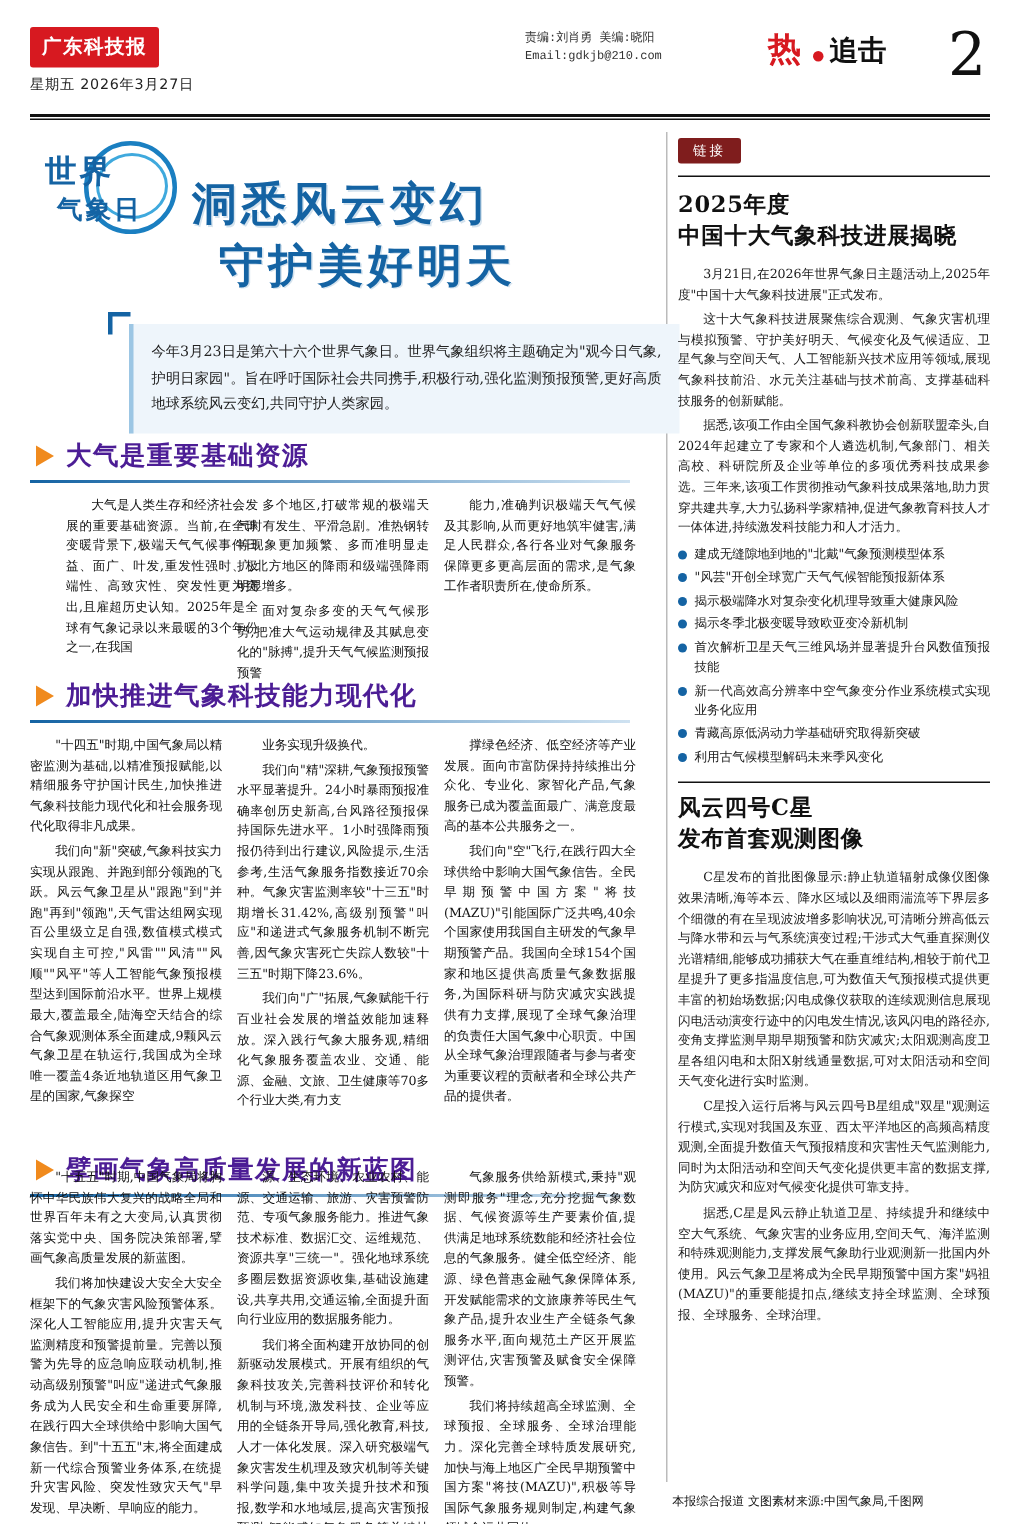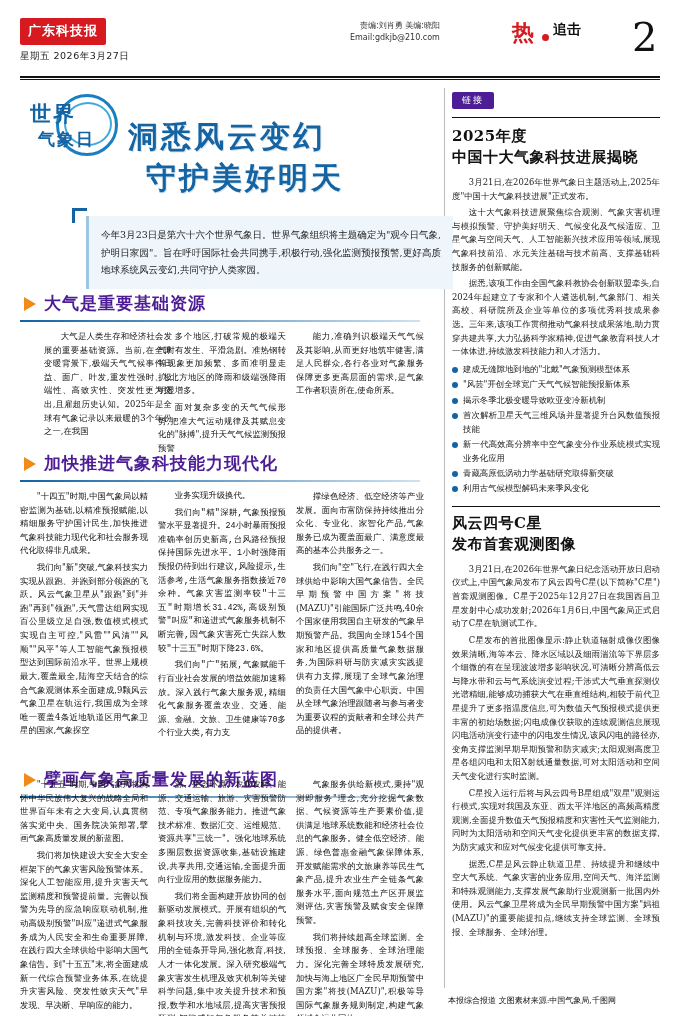"责编:刘肖勇 美编:晓阳" .editor-info { font-family: none -> Liberation Mono, monospace; text-align: right -> left }
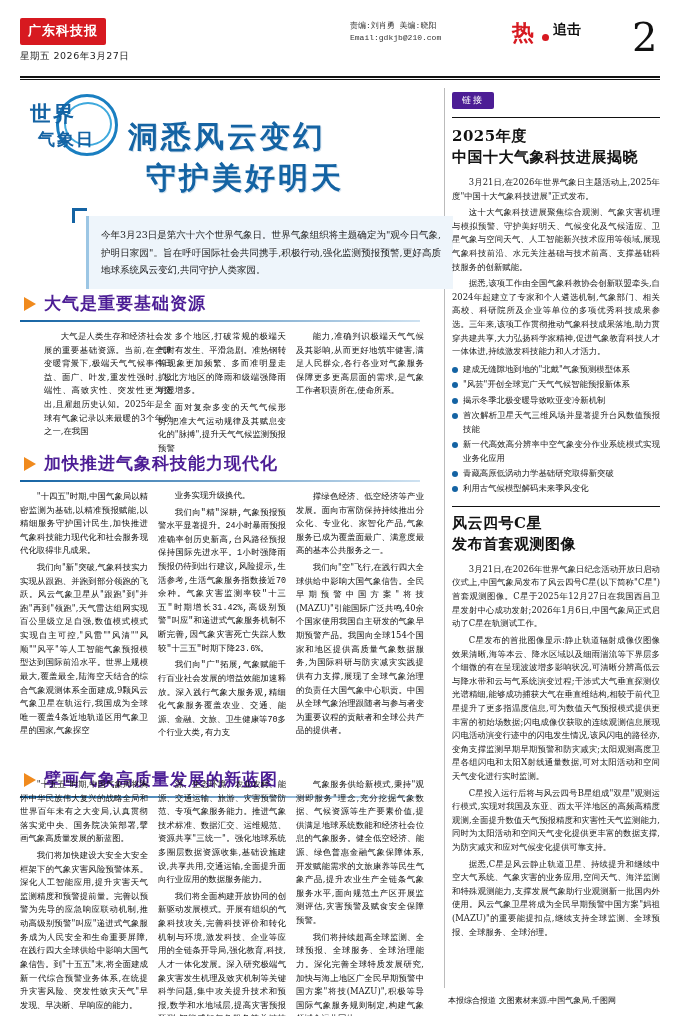"追击" .section-tag .word { font-size: 14px -> 19px }
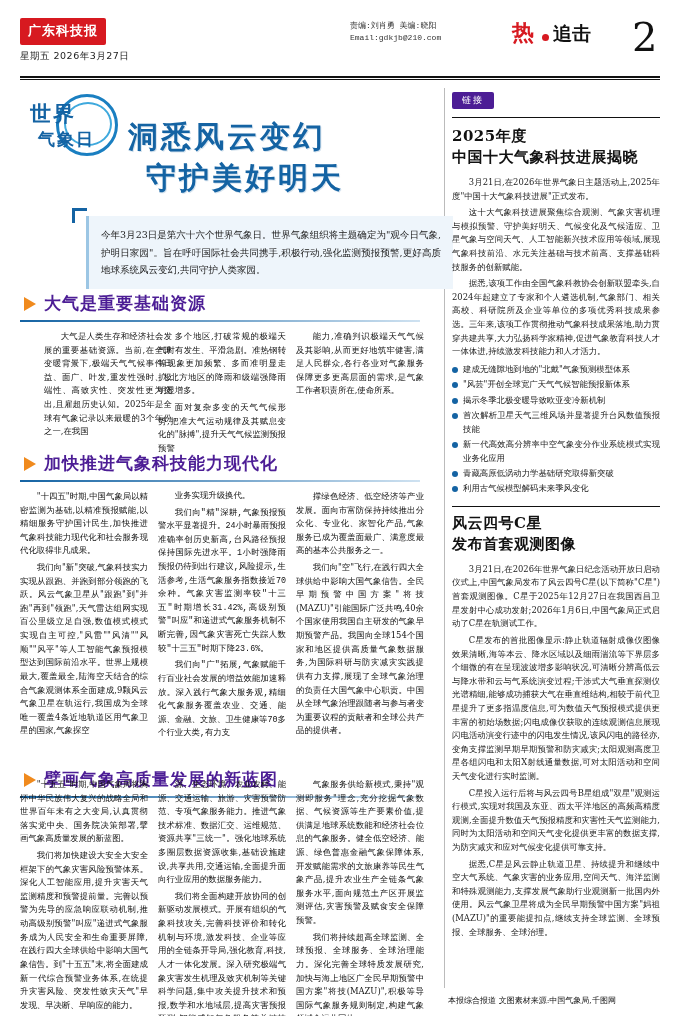"链接" .rail-tag { background: #4c1d95 -> #7f1d1d }
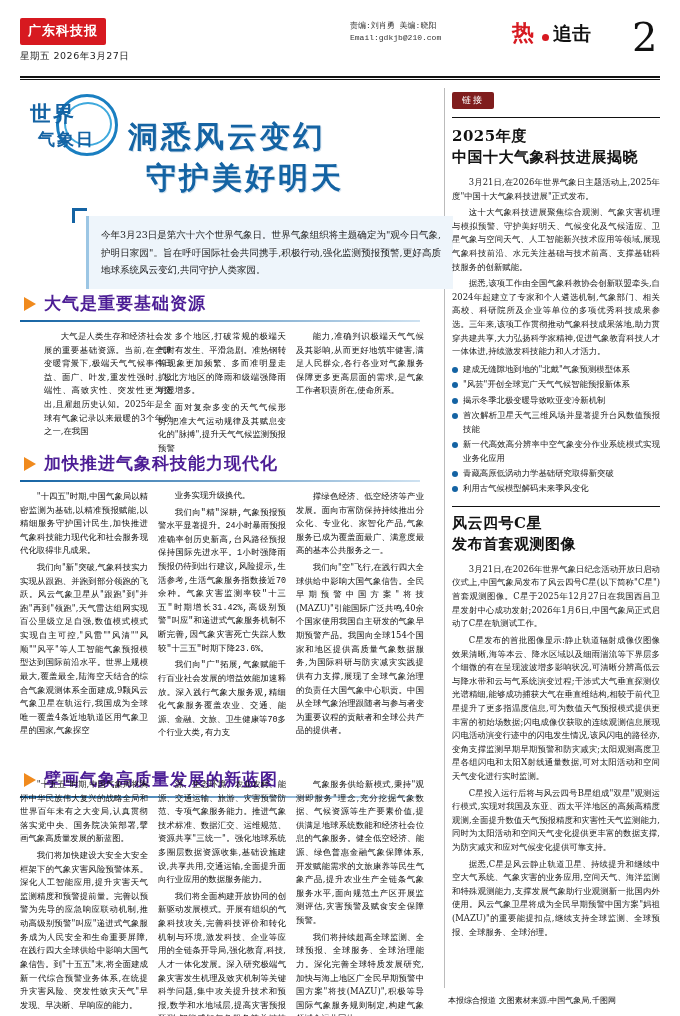"揭示极端降水对复杂变化机理导致重大健康风险" li { html: none -> <li>揭示极端降水对复杂变化机理导致重大健康风险</li> }
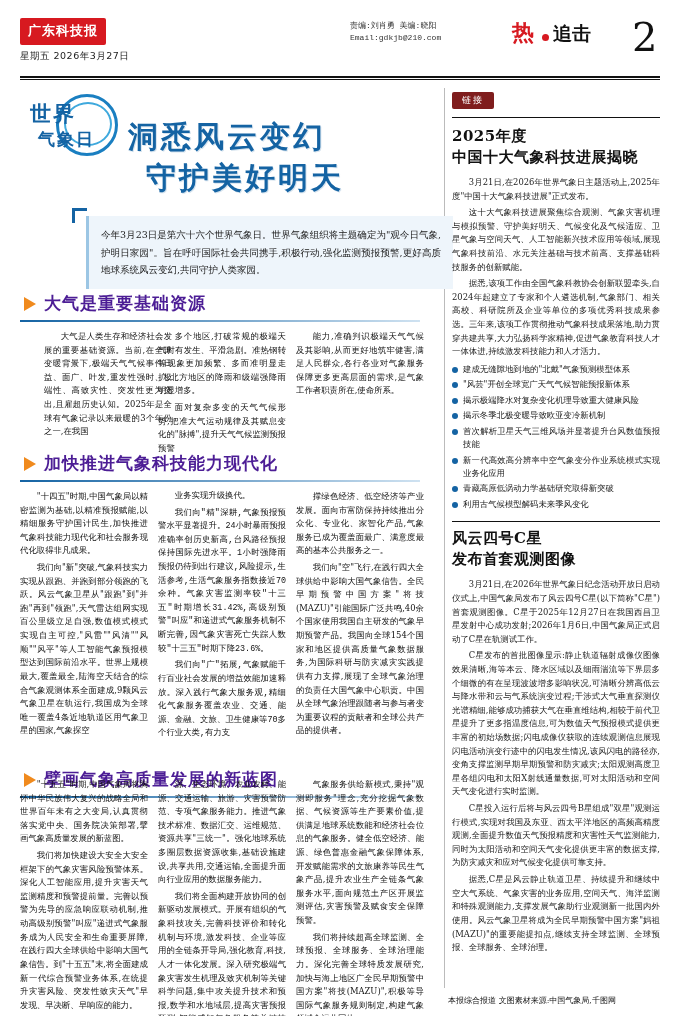"业务实现升级换代。" div.col { font-family: Liberation Mono, monospace -> none }
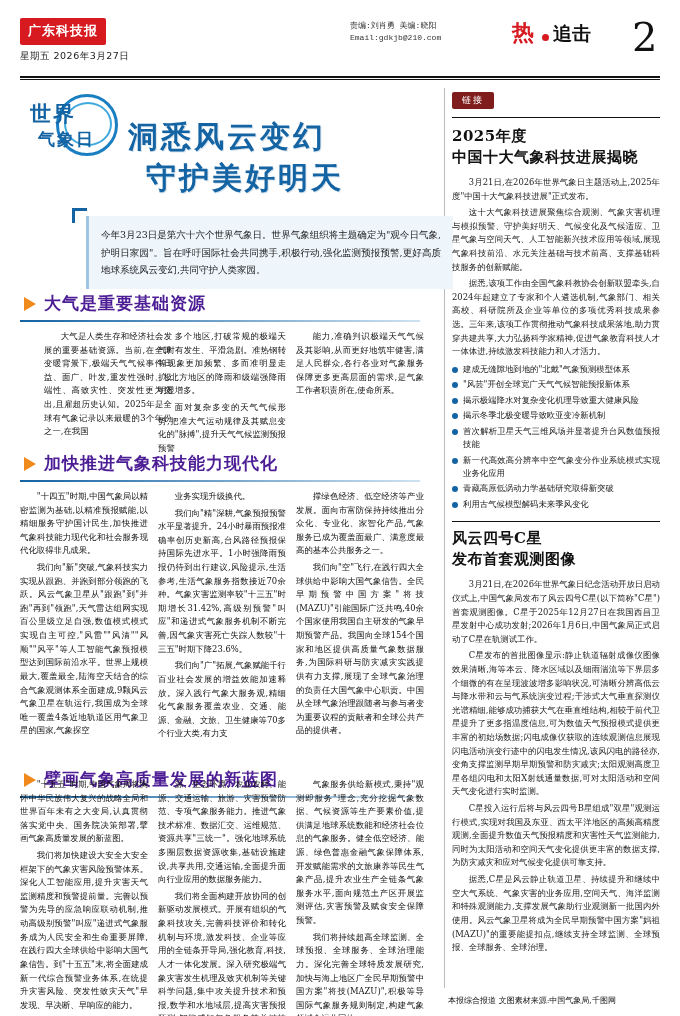"3月21日,在2026年世界气象日纪念活动开放日启动仪式上,中国气象局发布了风云" p { html: <p>3月21日,在2026年世界气象日纪念活动开放日启动仪式上,中国气象局发布了风云四号C星(以下简称"C星")首套观测图像。C星于2025年12月27日在我国西昌卫星发射中心成功发射;2026年1月6日,中国气象局正式启动了C星在轨测试工作。</p> -> none }
